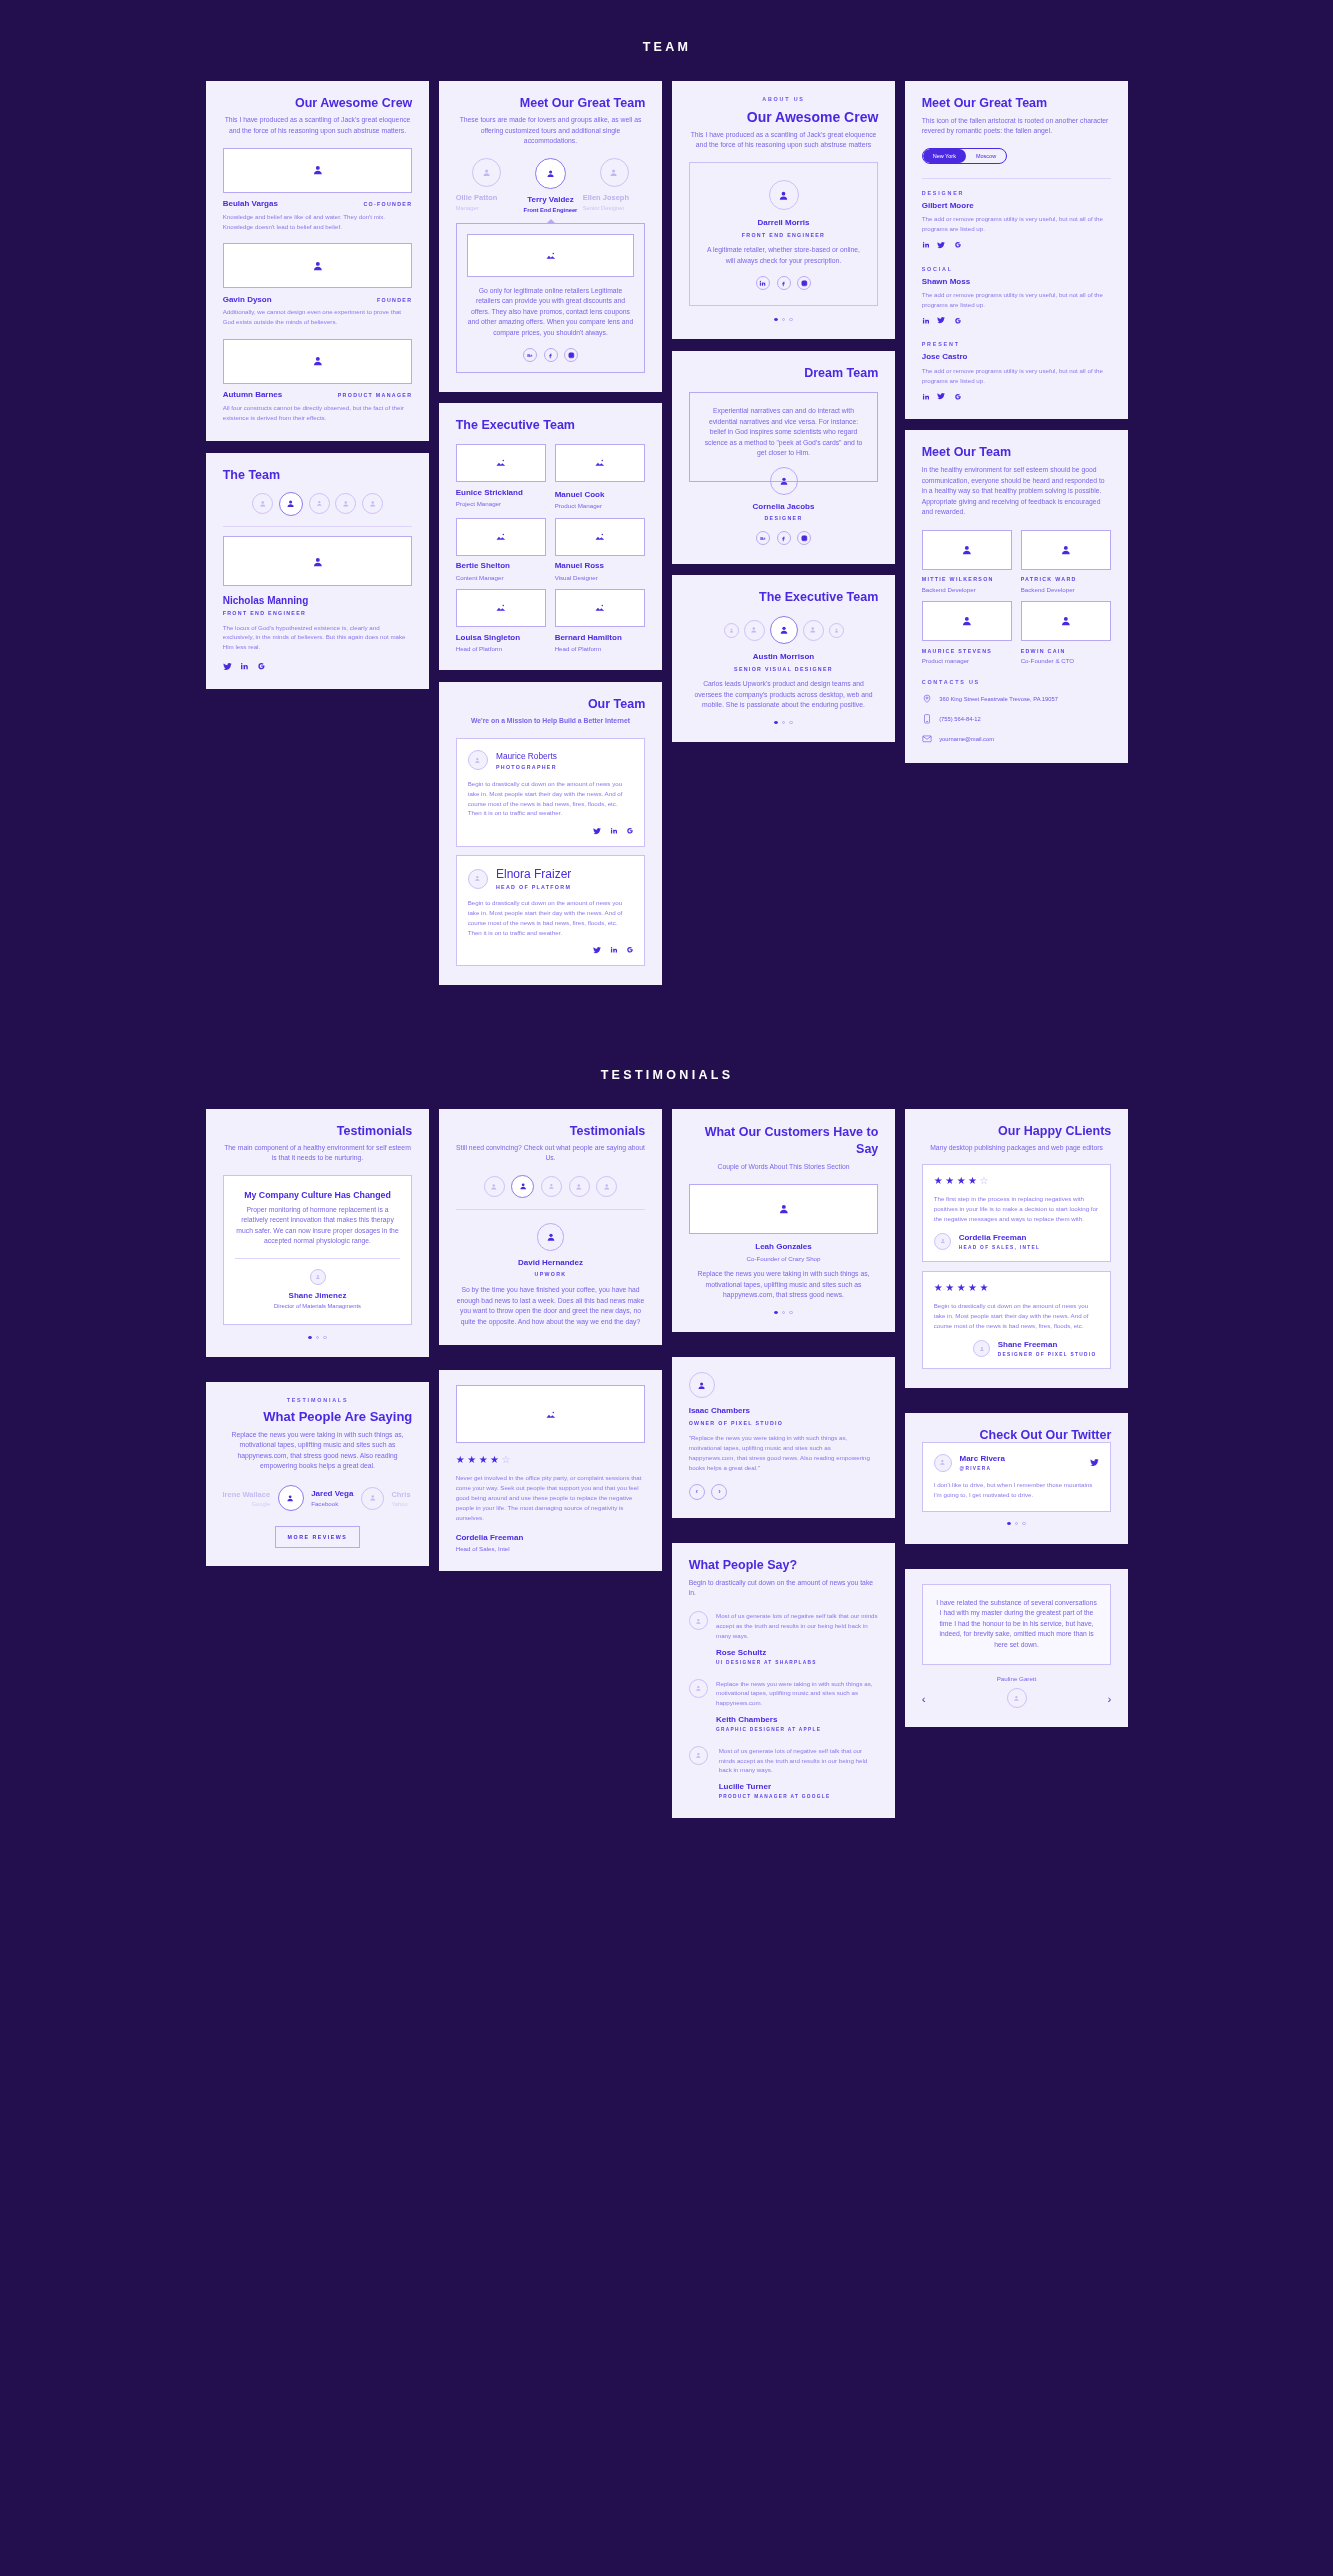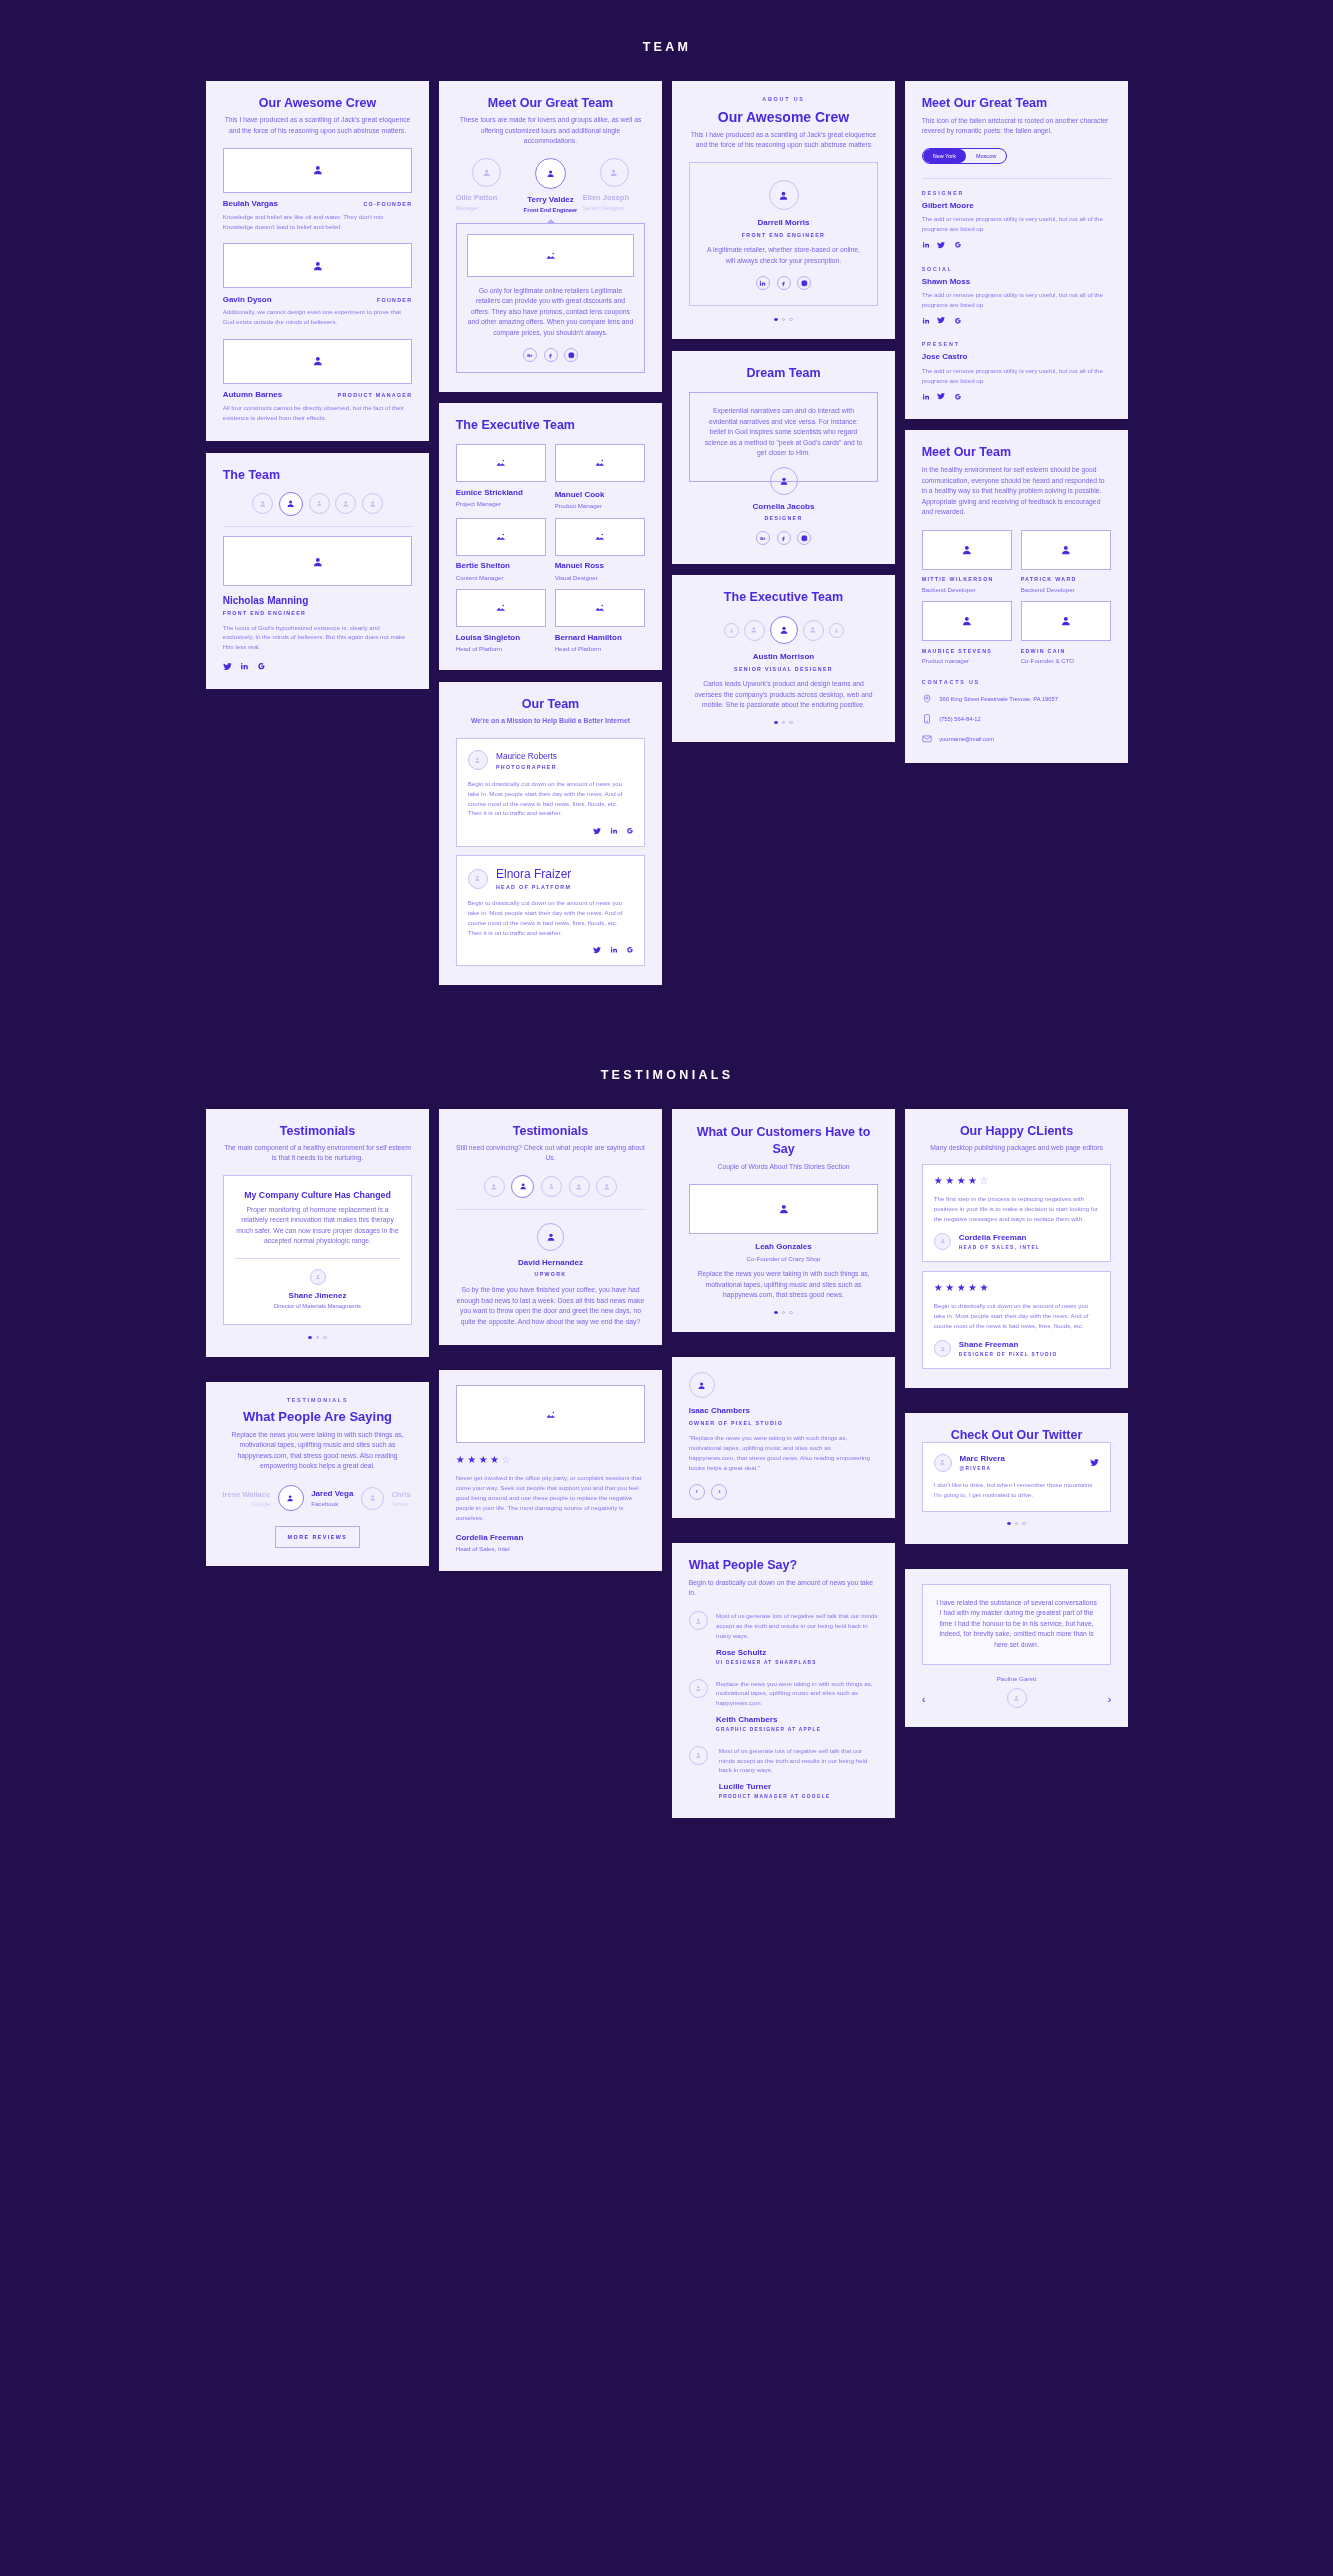"Our Awesome Crew" h3.ttl.c { text-align: center -> right }
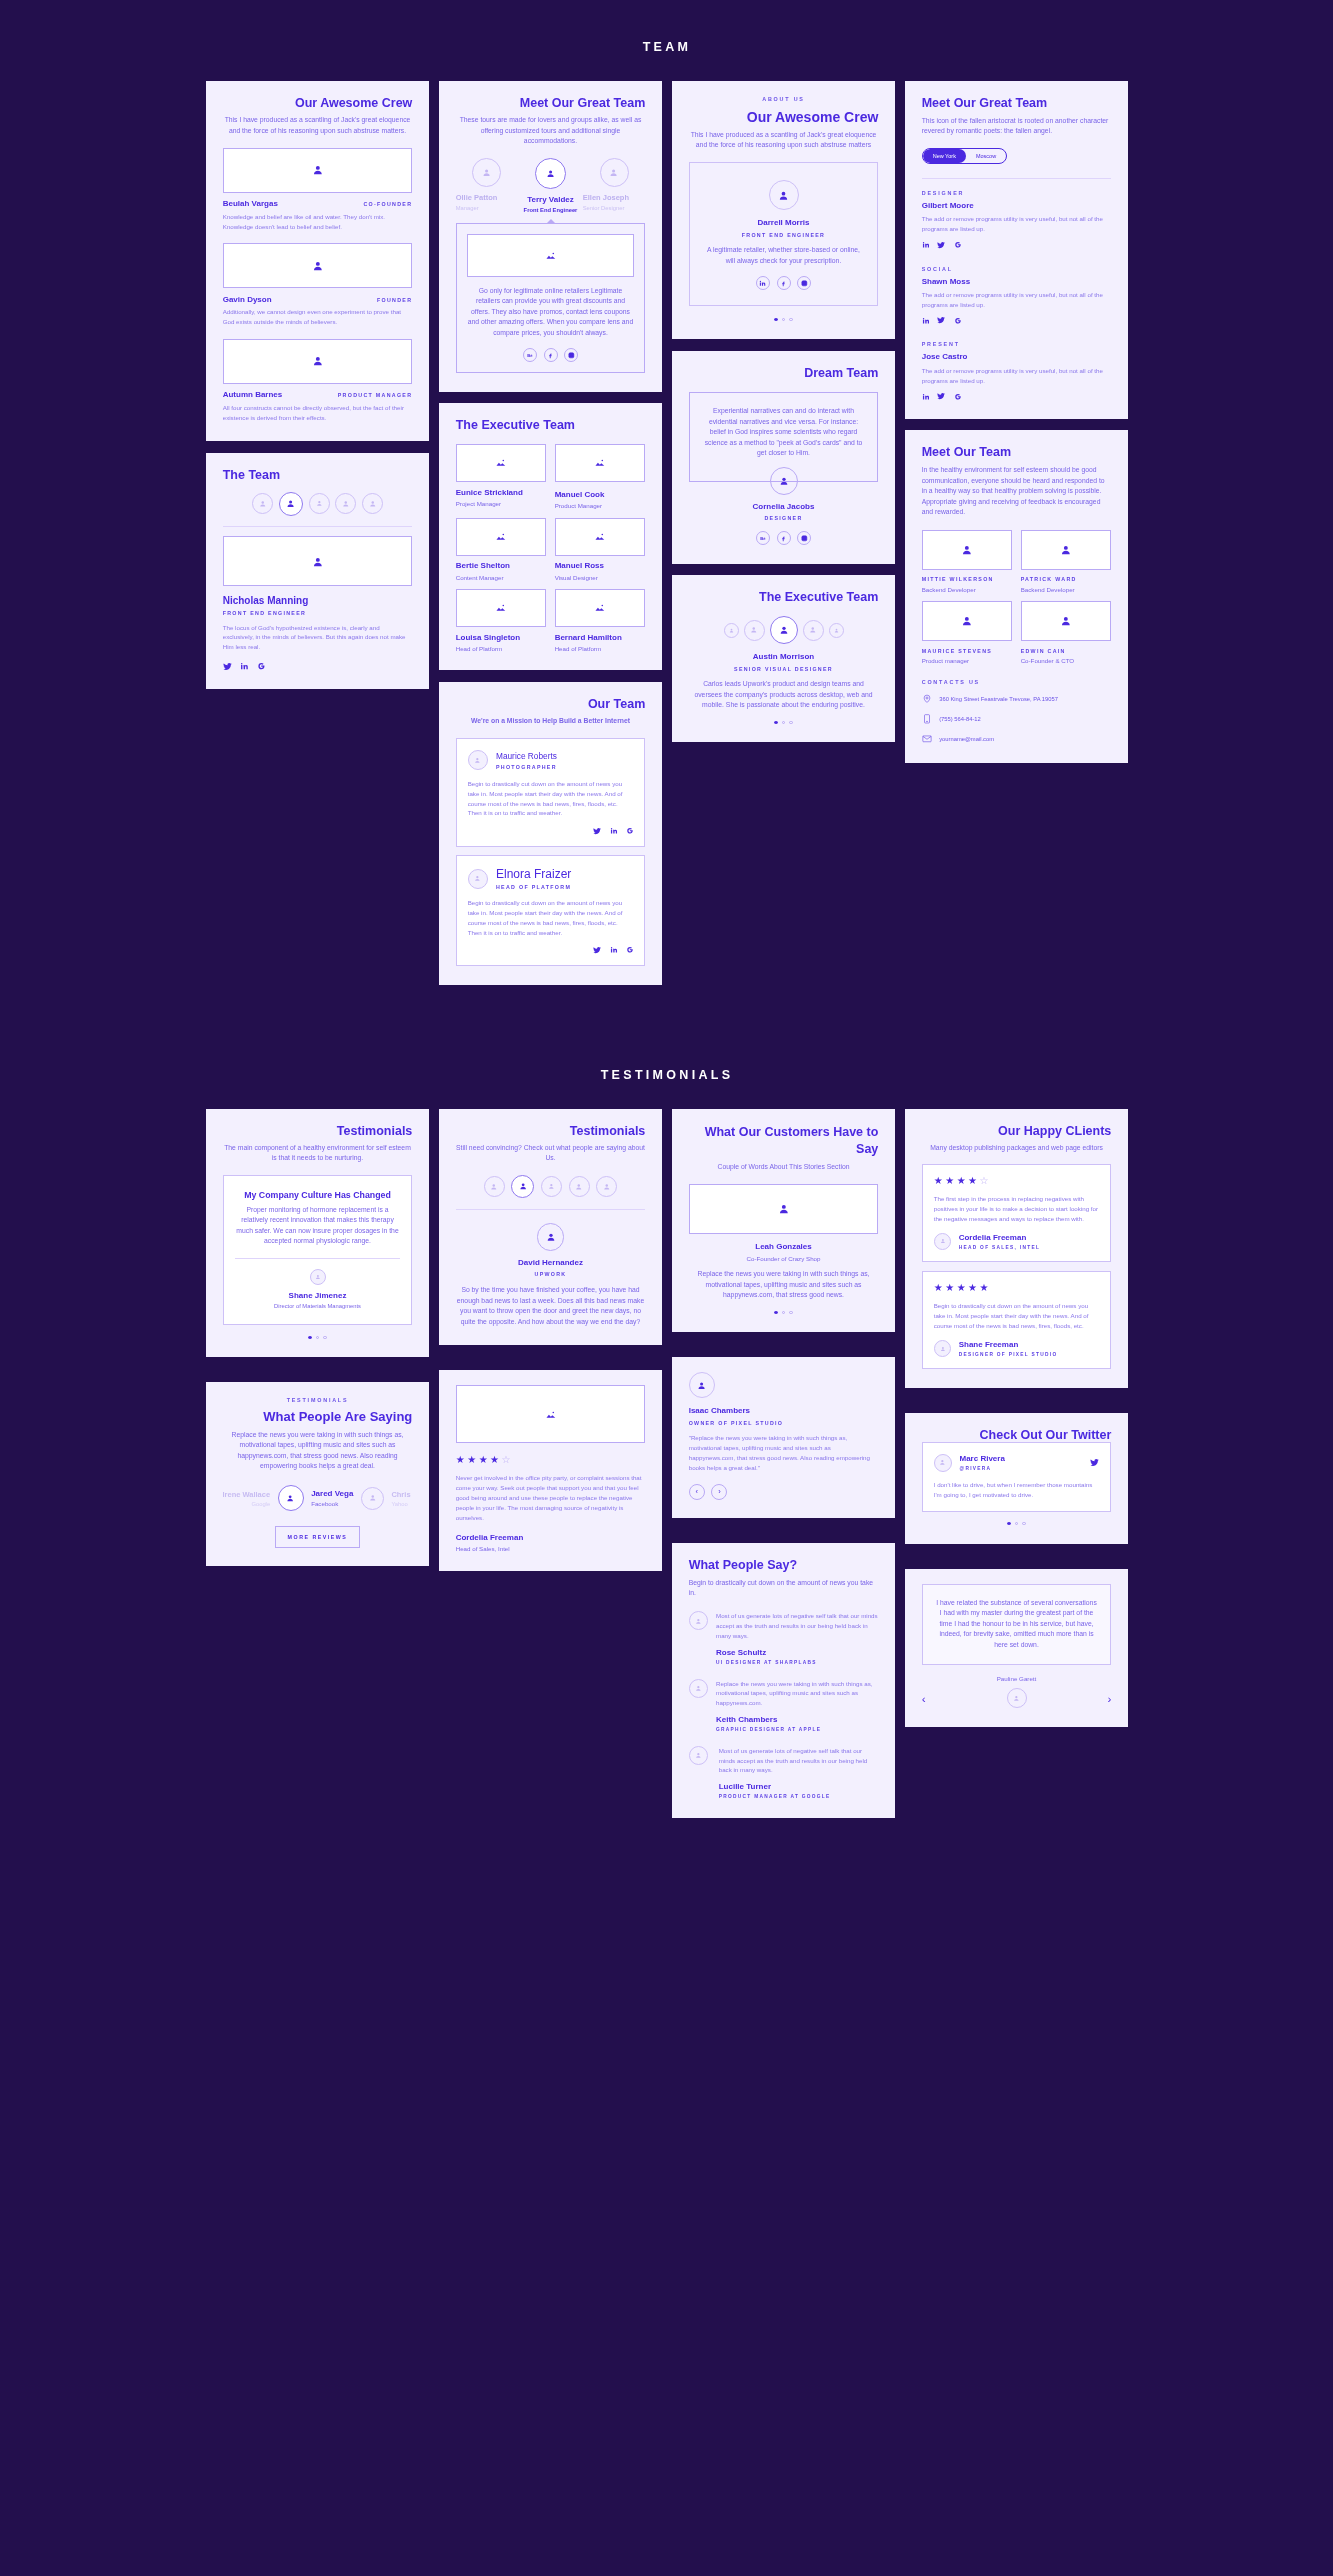"Shane Freeman" div { margin-left: none -> 39px }
